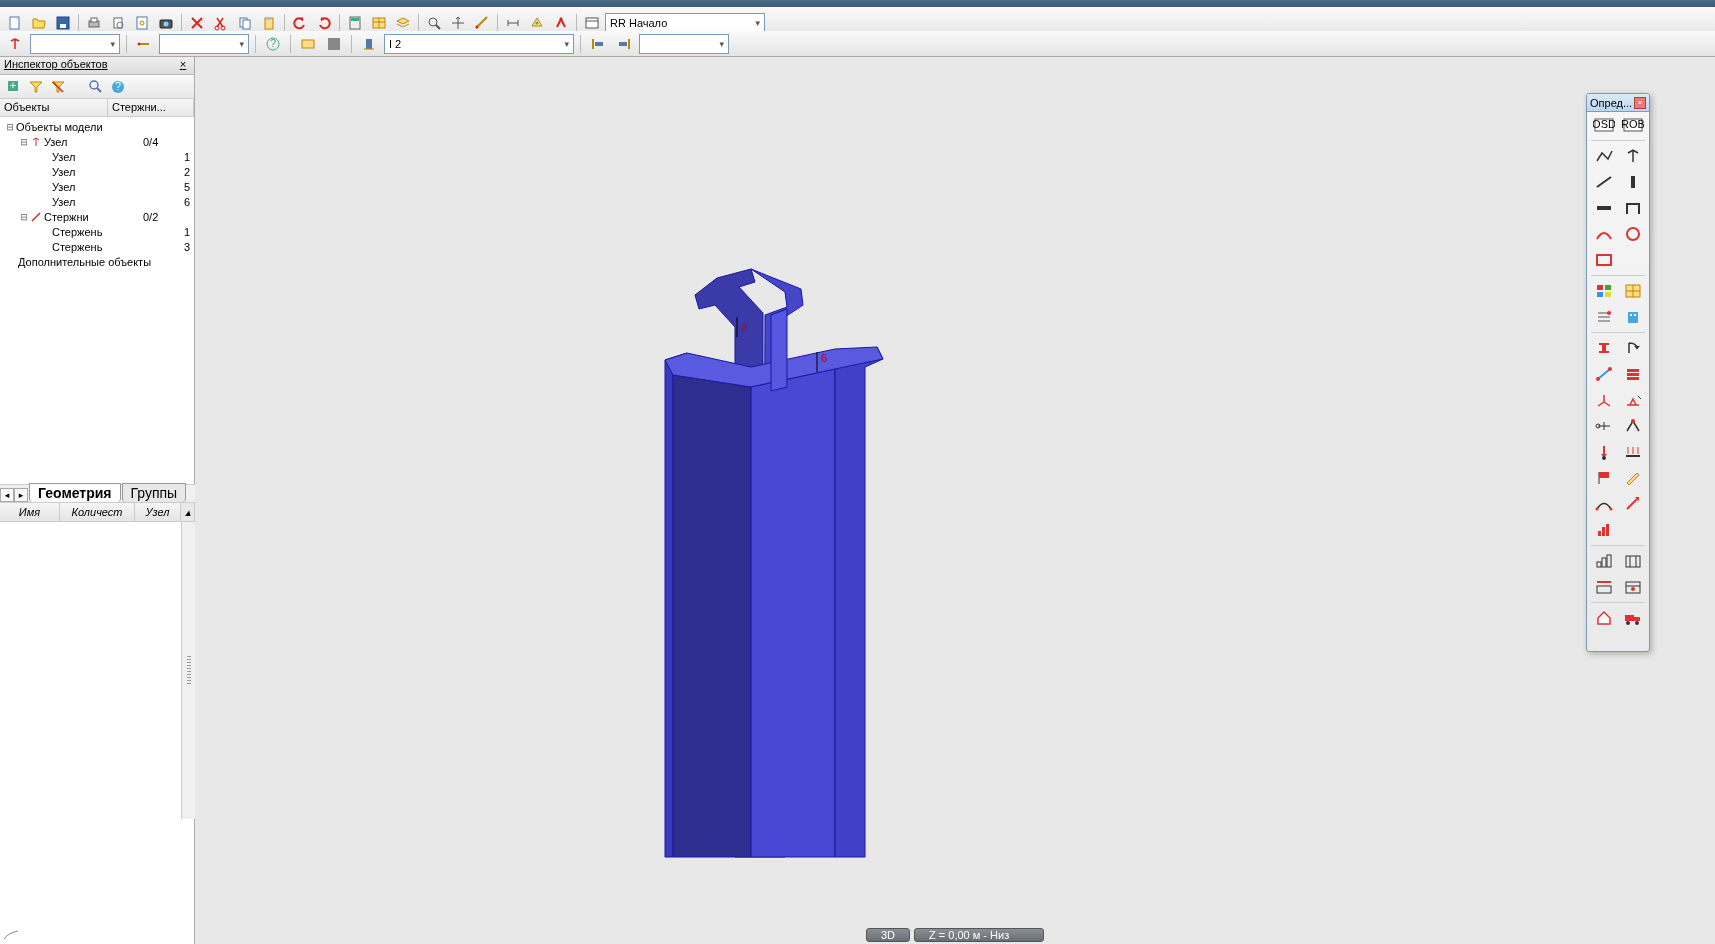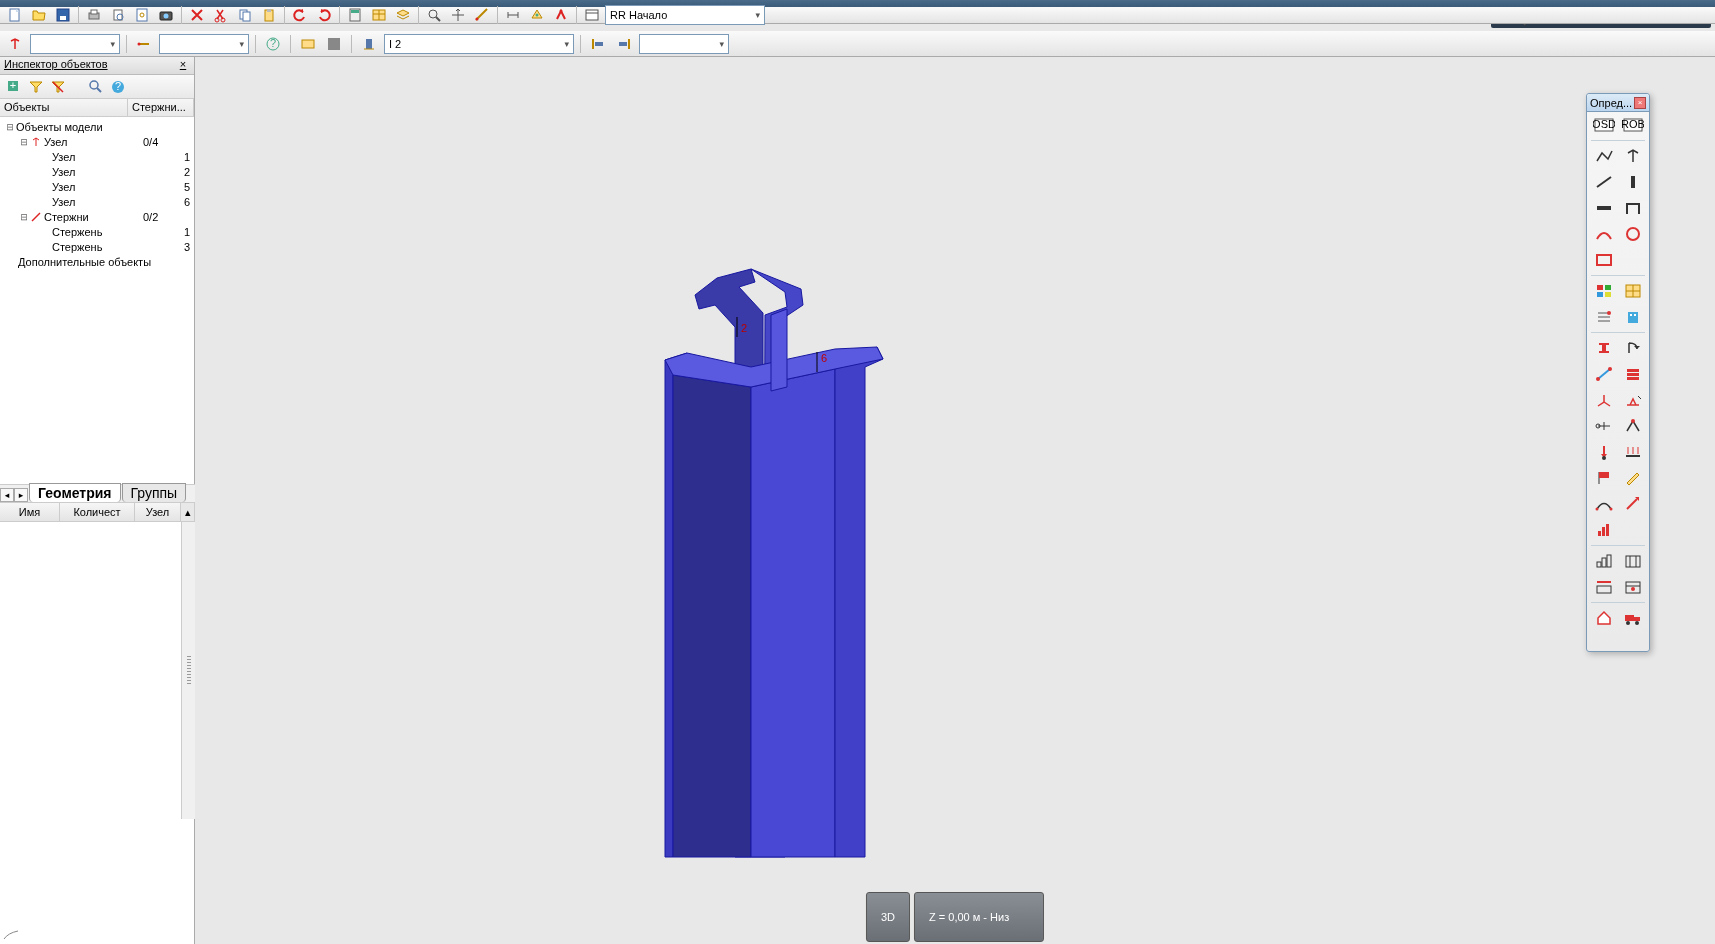"RR Начало" .toolbar1 { padding: 8px 4px -> 16px 4px }
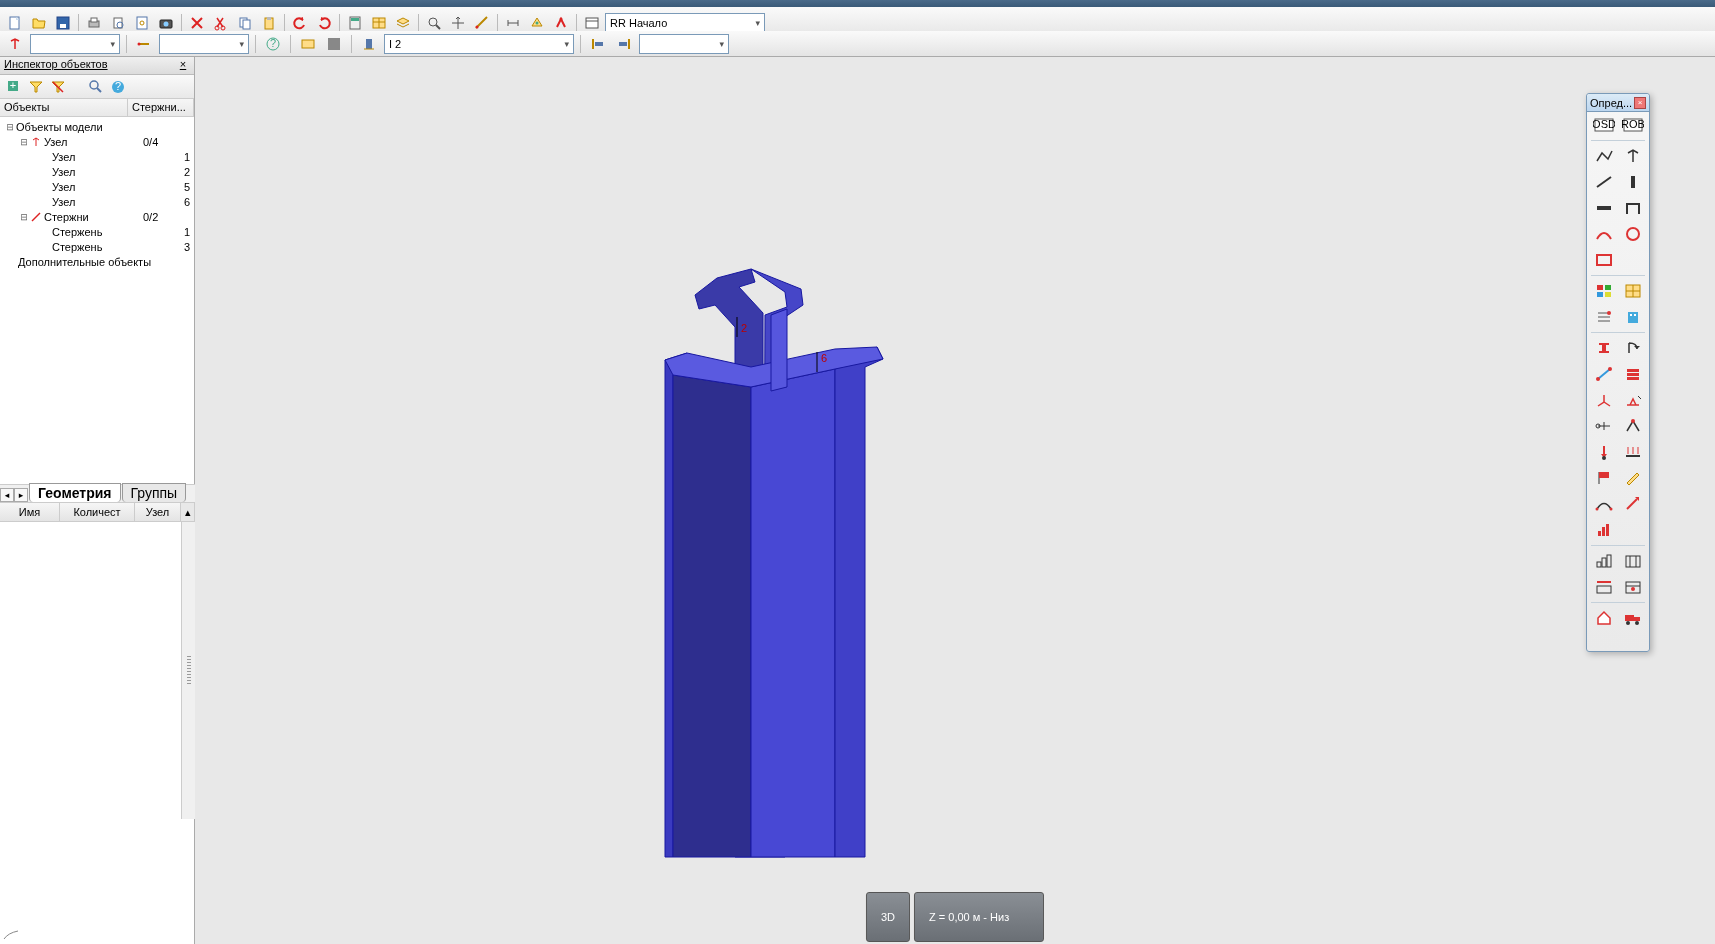"Объекты" div { width: 128px -> 108px }
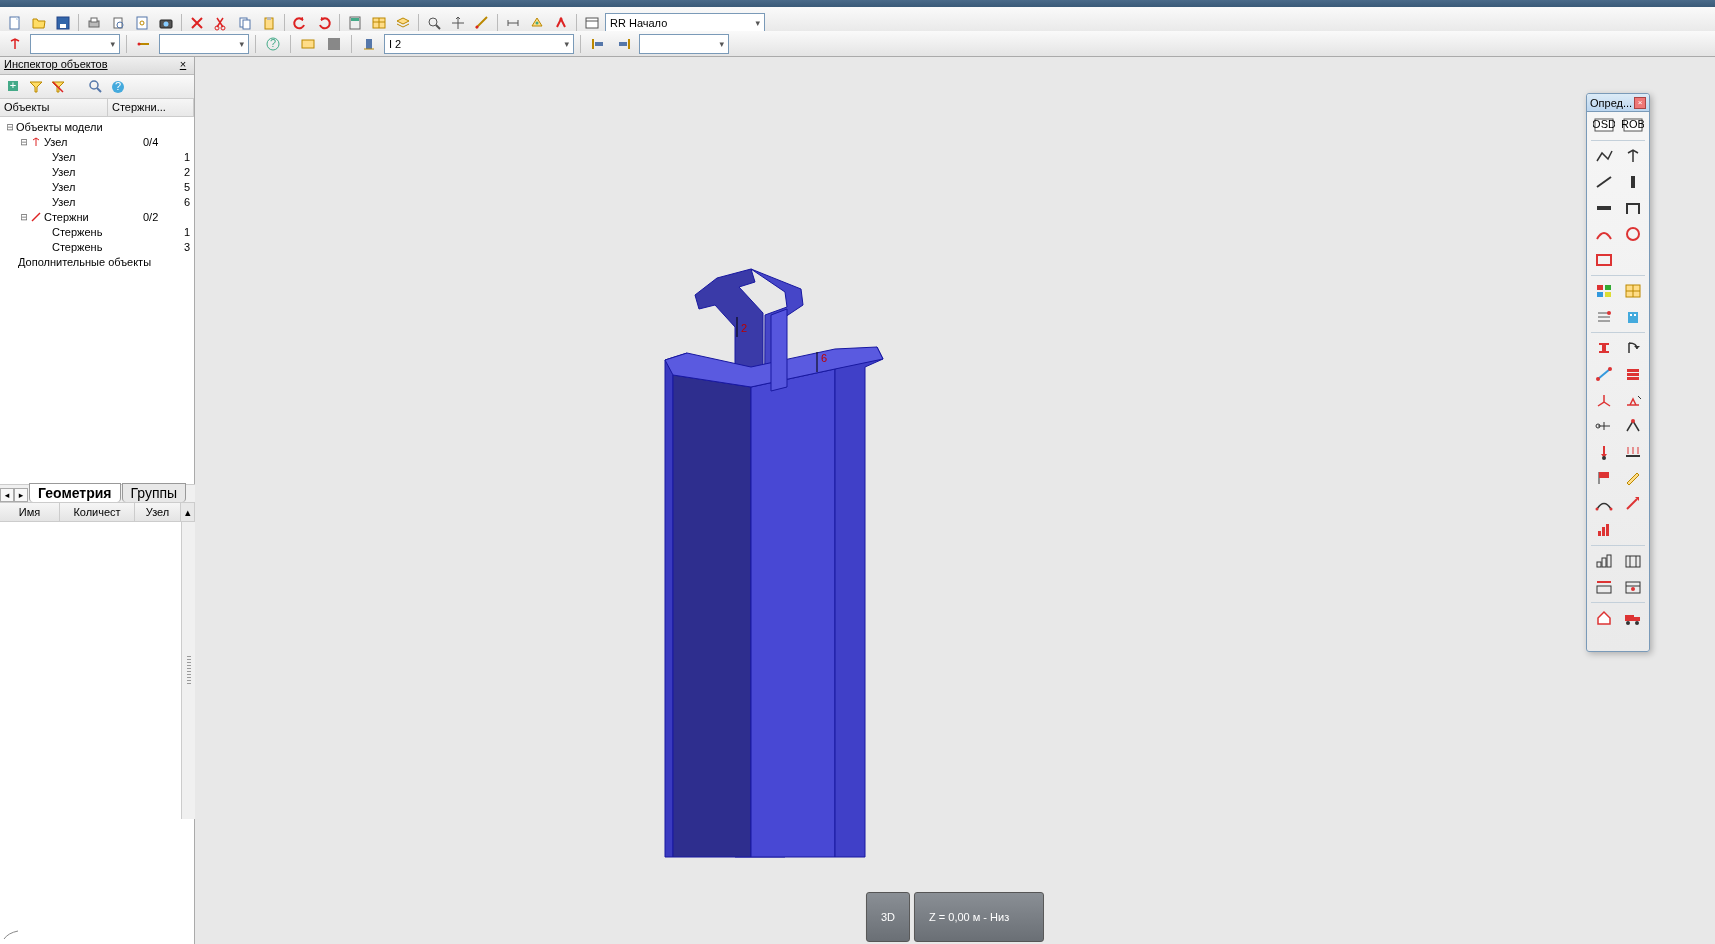"Имя" .prop-header div { font-style: none -> italic }
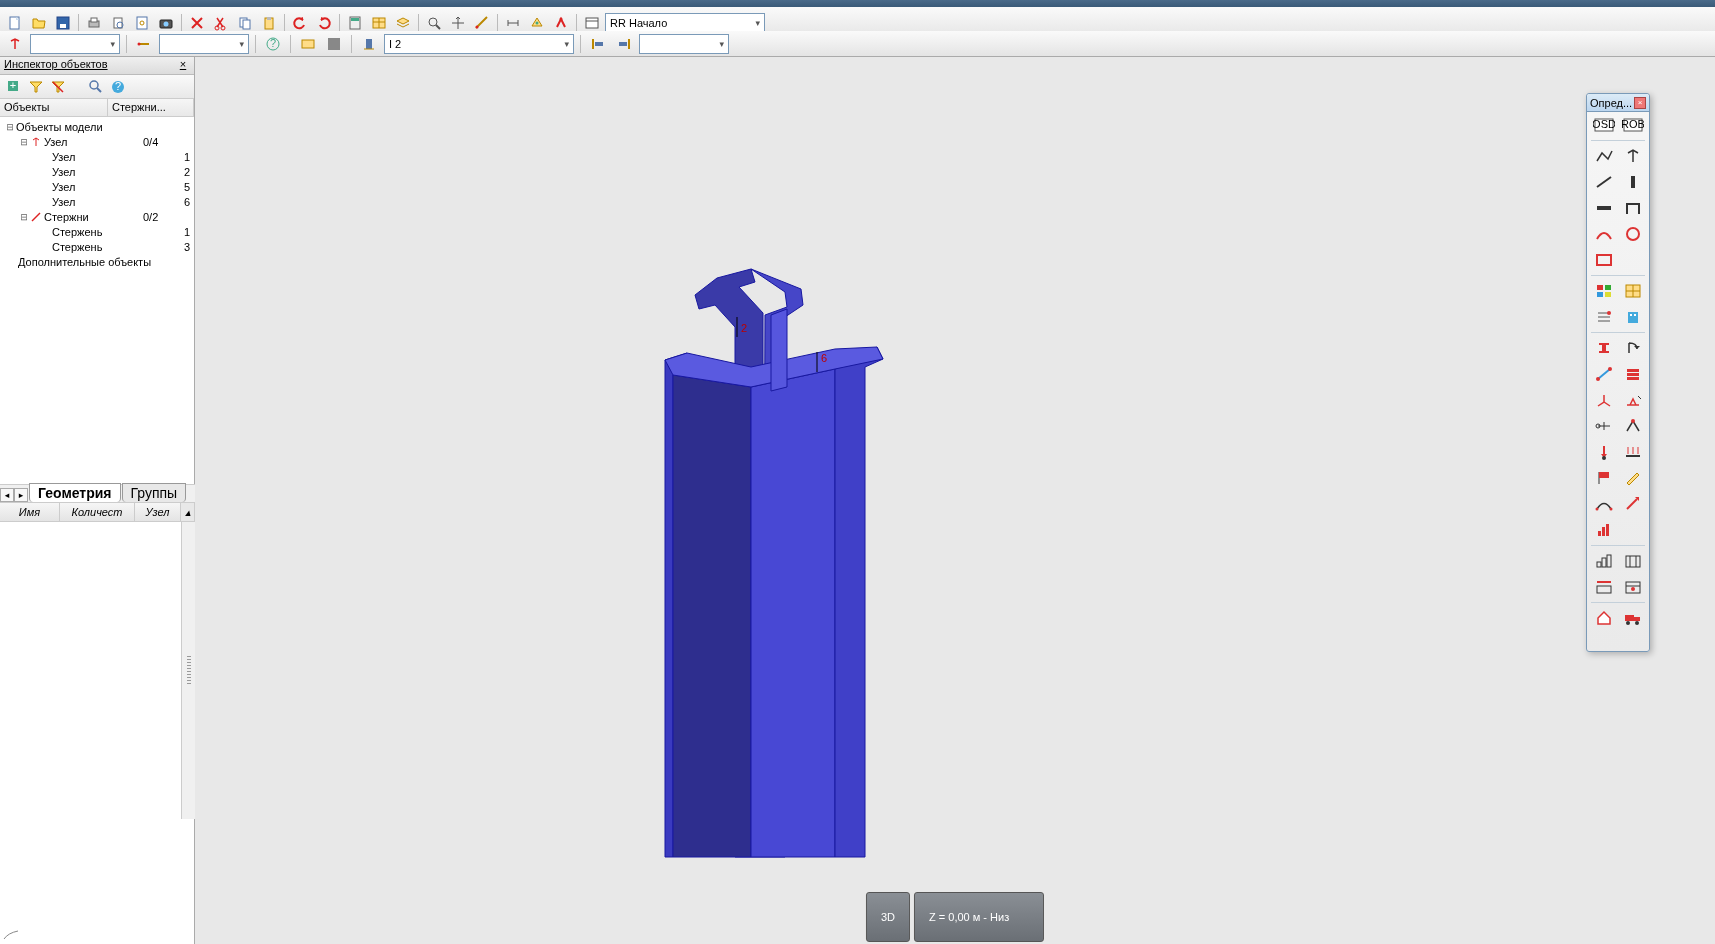"3D" .pill { padding: 18px 14px -> 0 14px }
